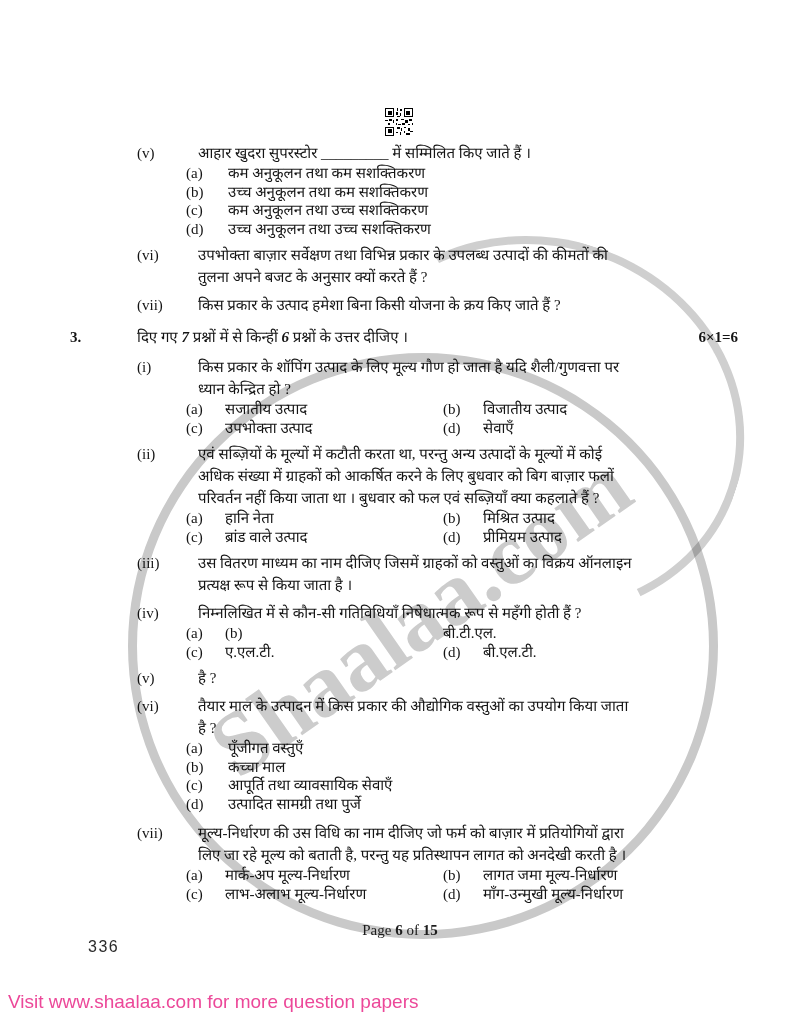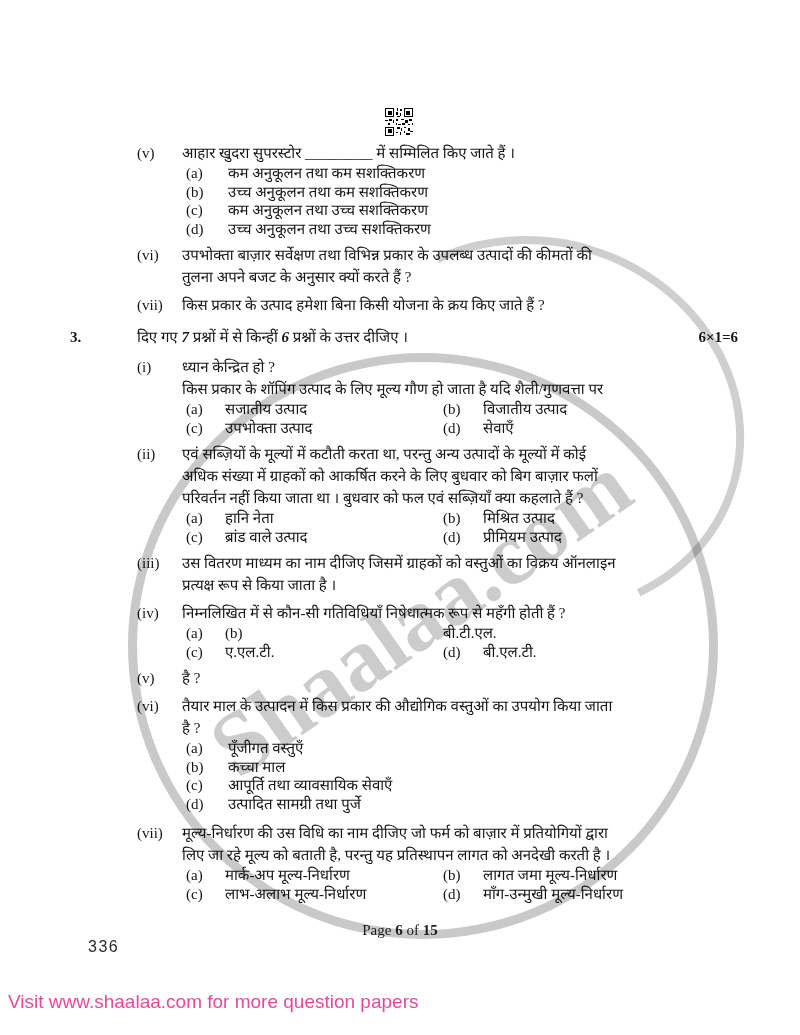"आहार खुदरा सुपरस्टोर _________ में" .qline { margin-left: none -> 16px }
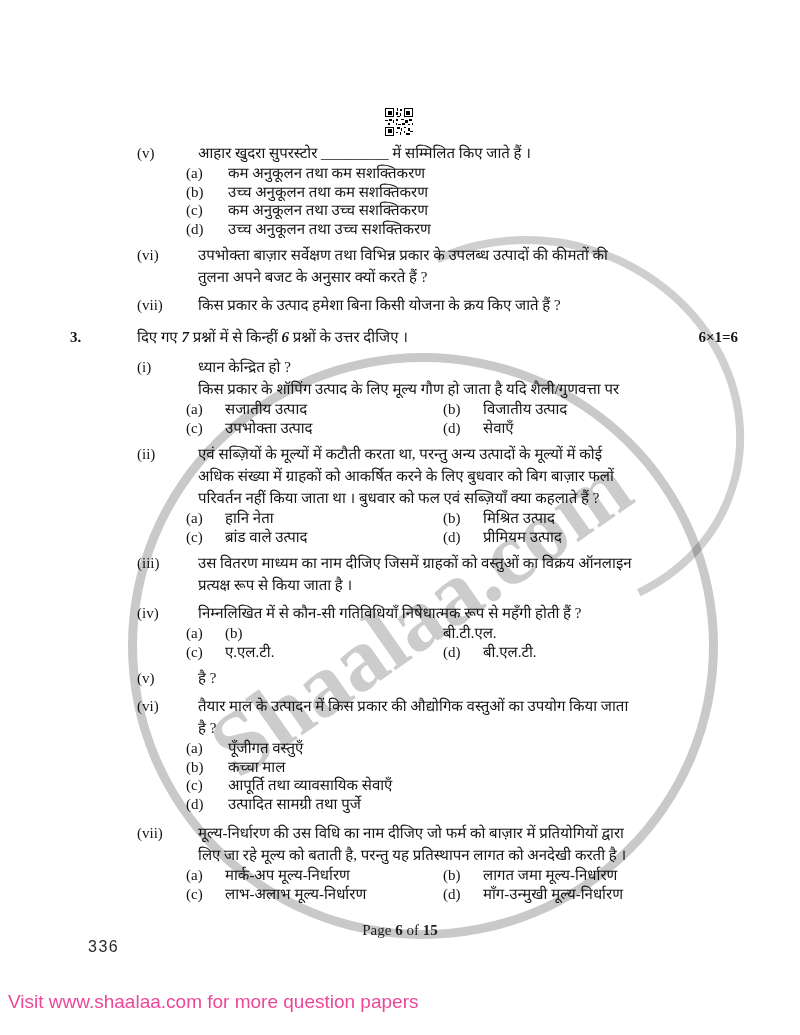"ध्यान केन्द्रित हो ?" div.qline { order: before "किस प्रकार के शॉपिंग उत्पाद" -> after "किस प्रकार के शॉपिंग उत्पाद" }
